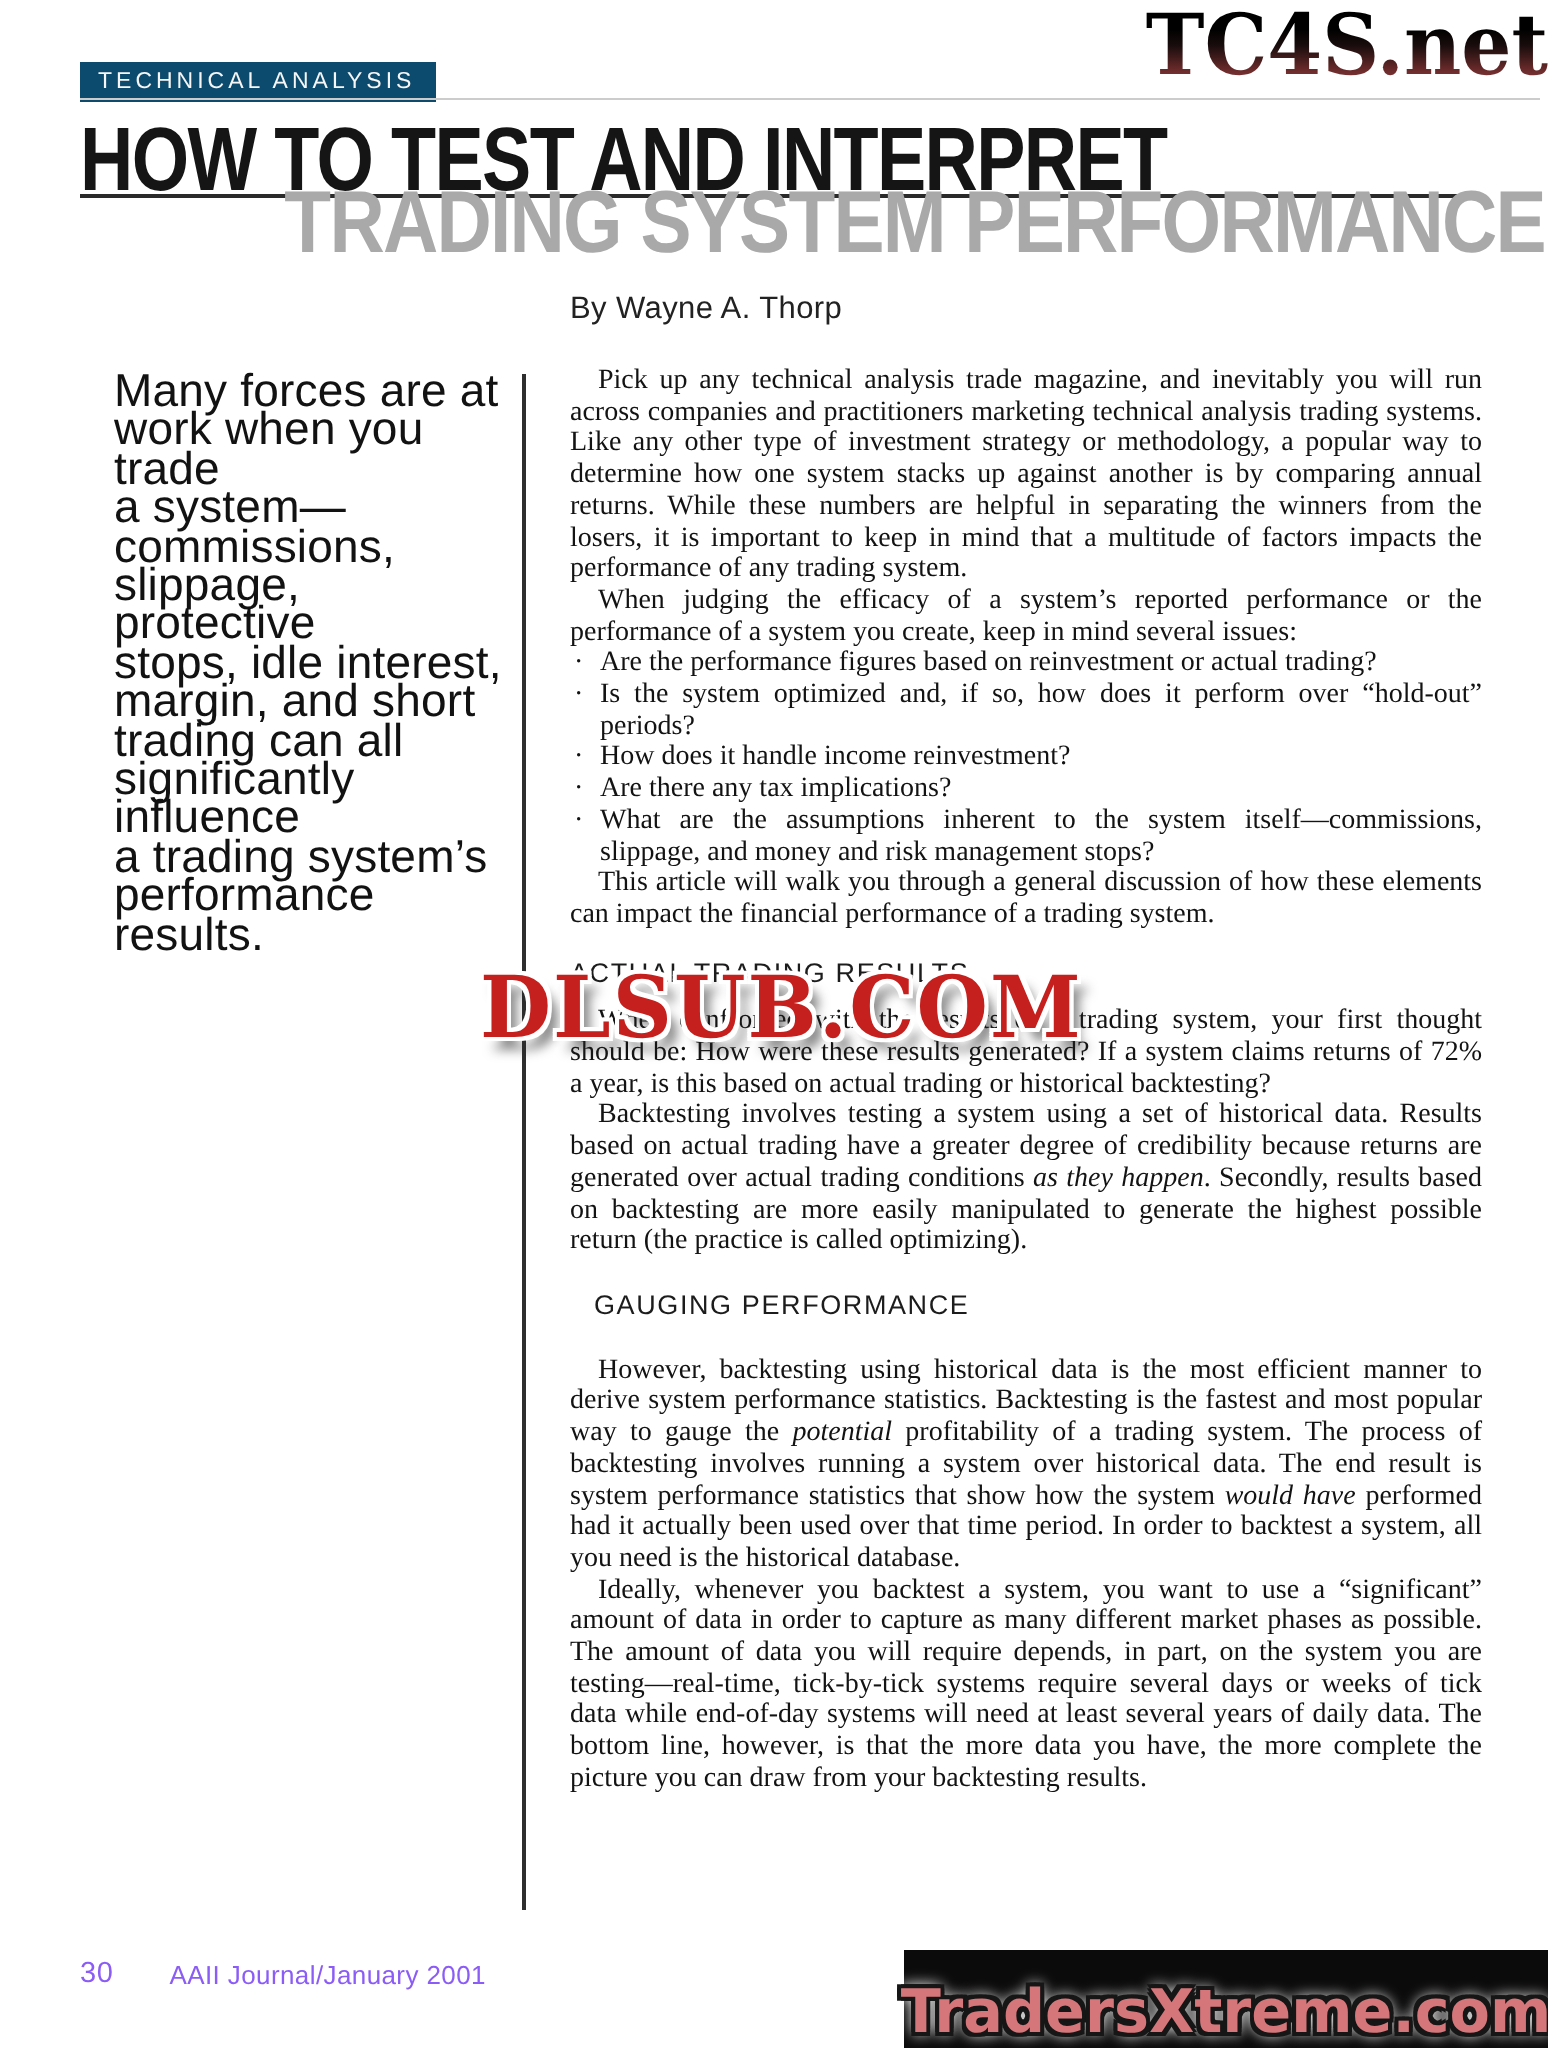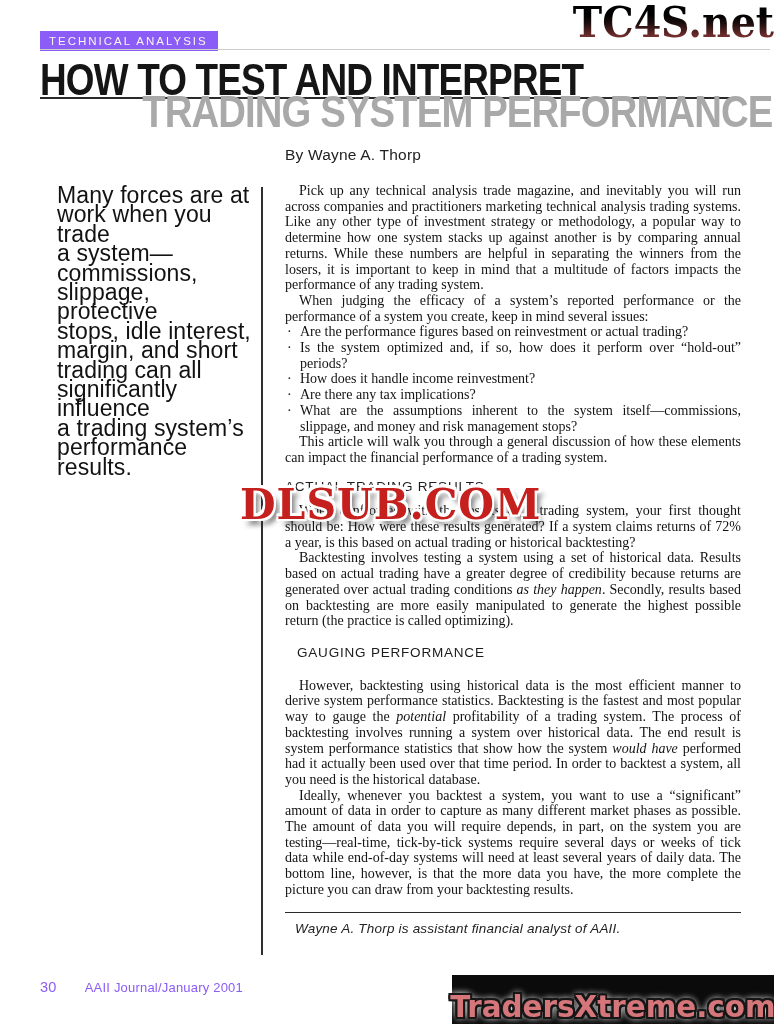"TECHNICAL ANALYSIS" .kicker { background: #8b5cf6 -> #0c4a6e }
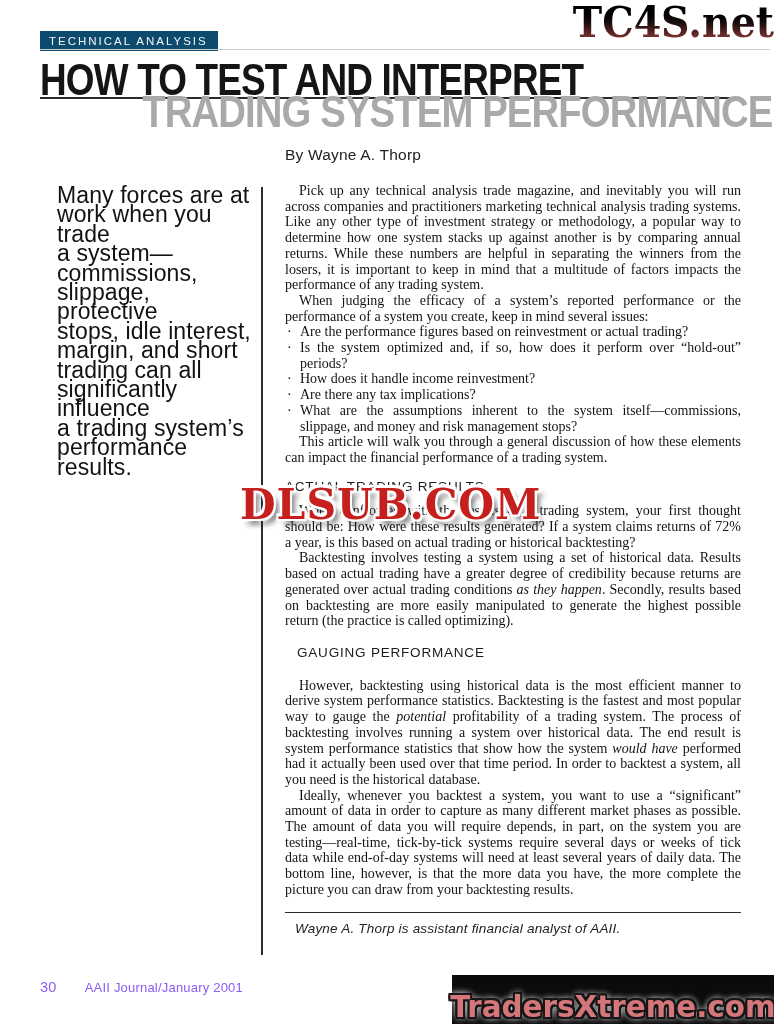"Wayne A. Thorp is assistant" div.footnote-block { html: <div> <p>Wayne A. Thorp is assistant financial analyst of AAII.</p> </div> -> none }
